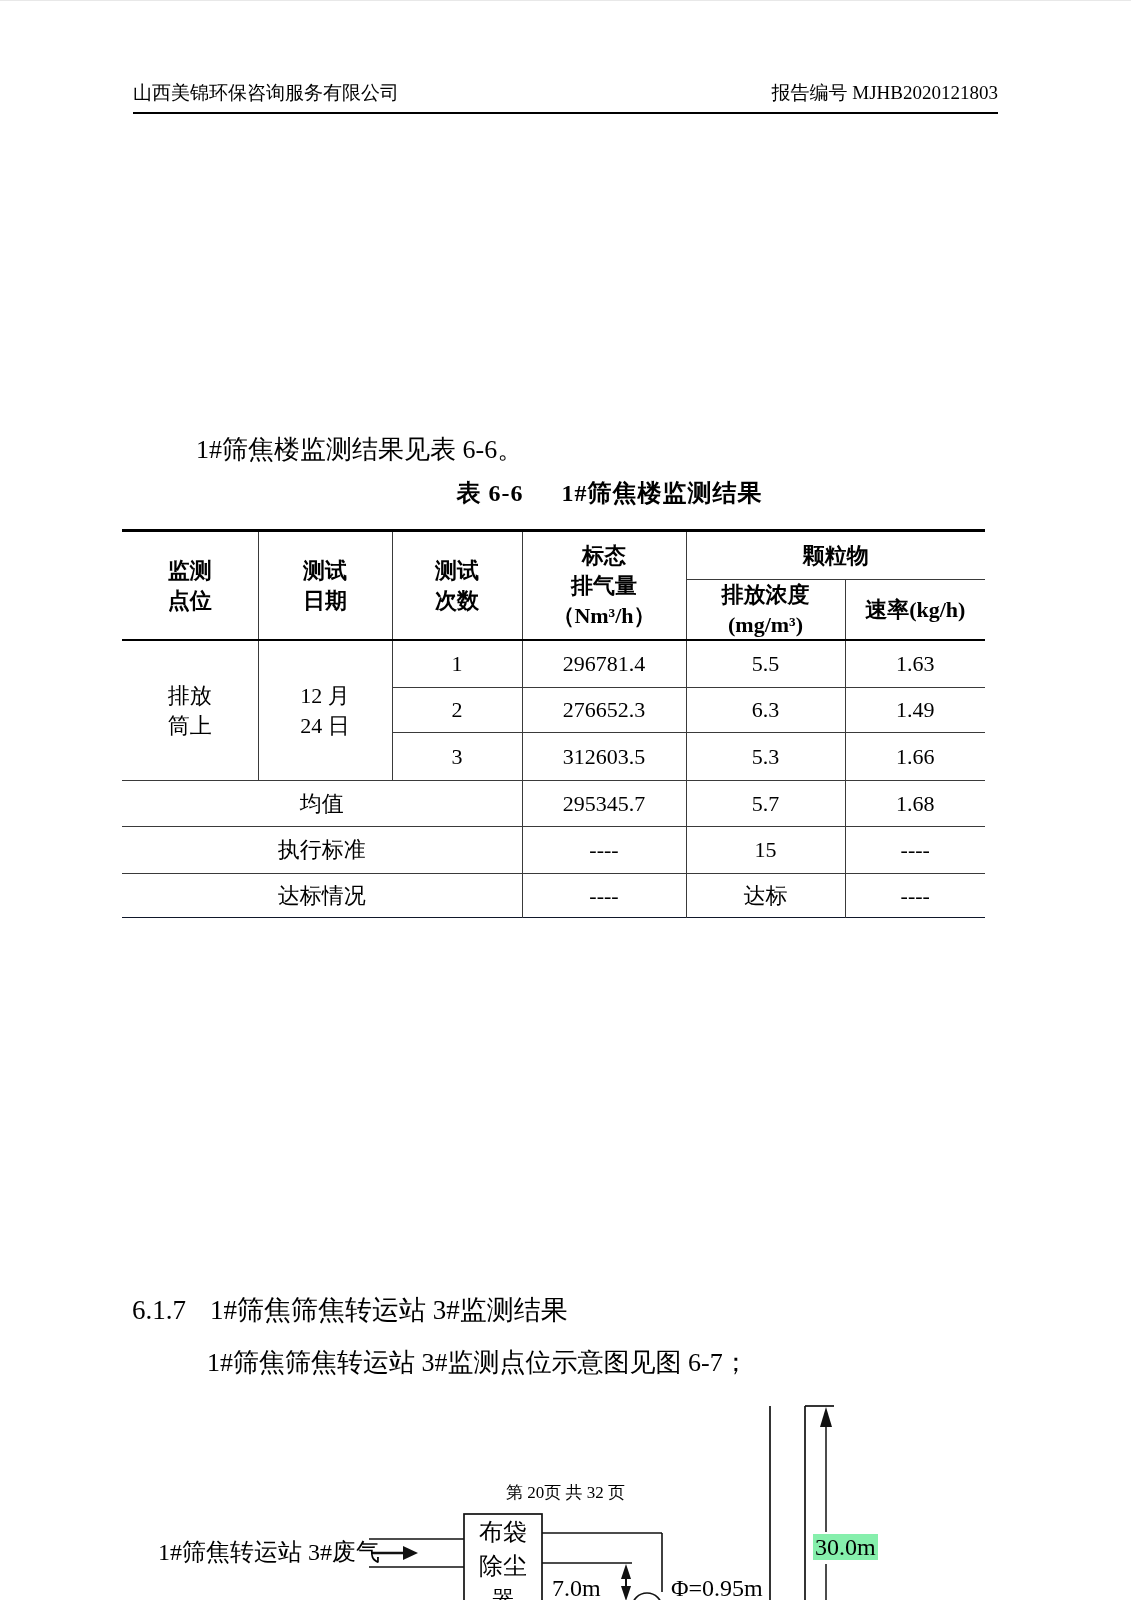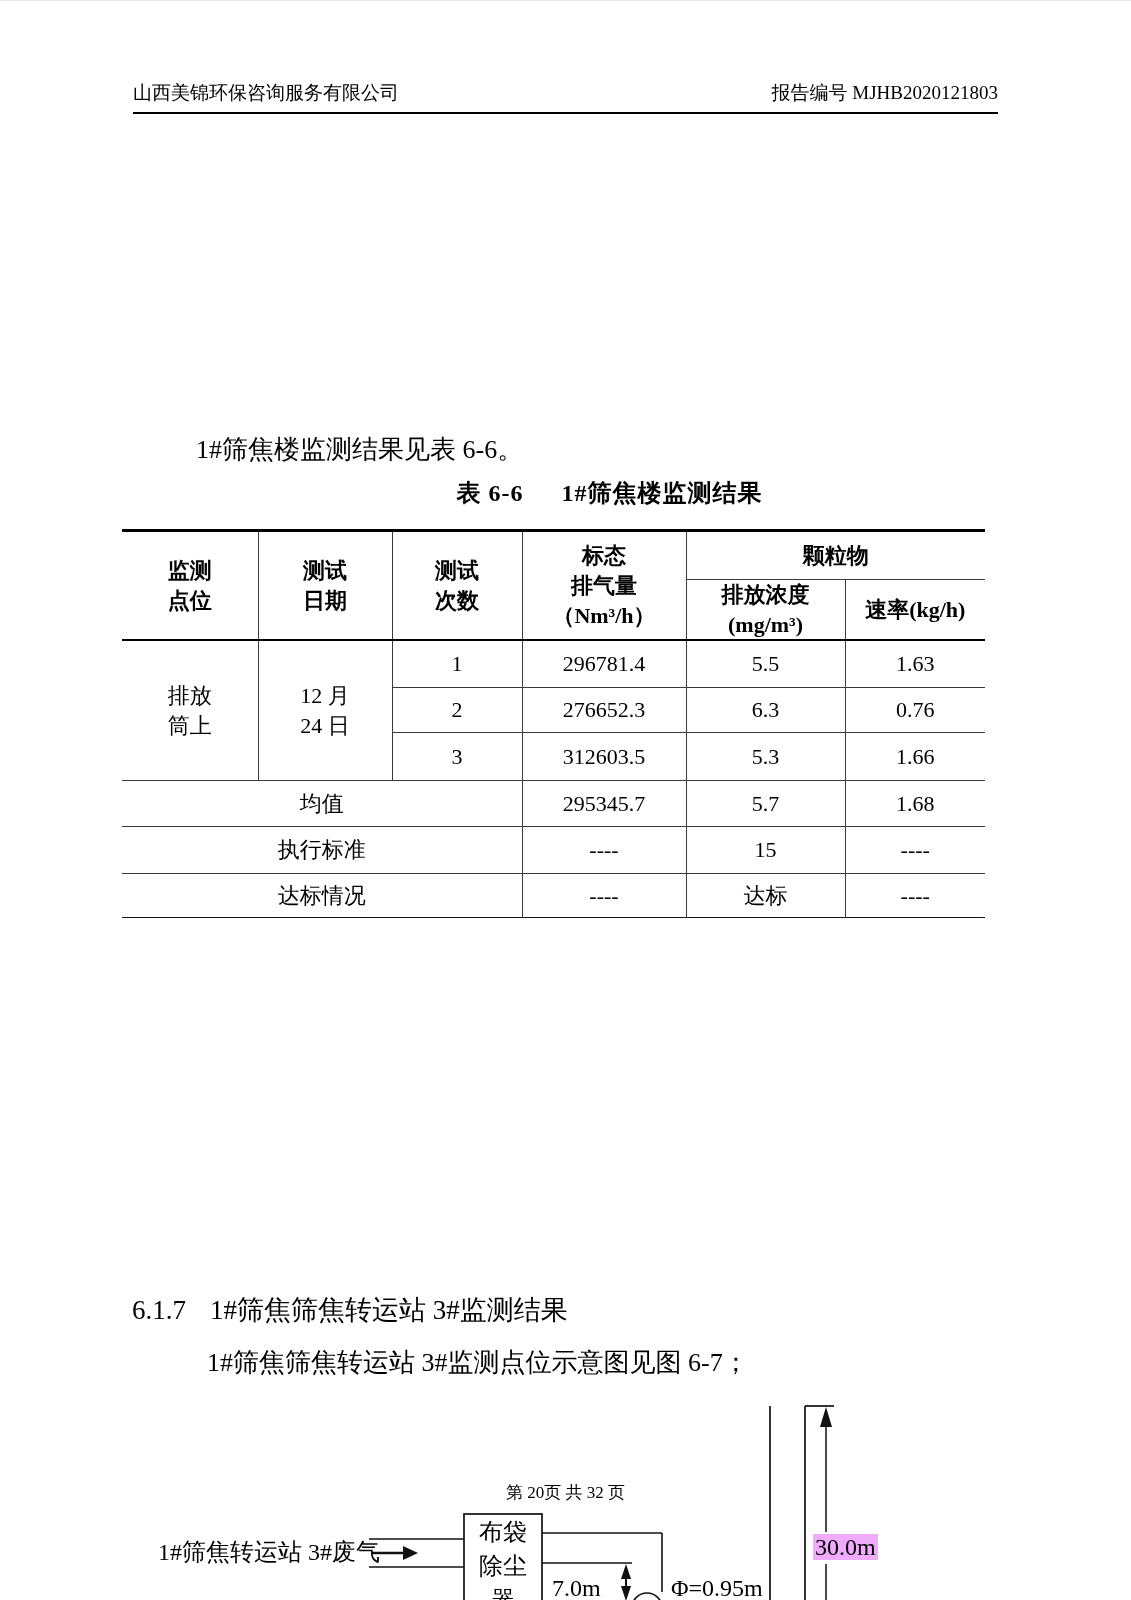"0.76" td { text: 0.76 -> 1.49 }
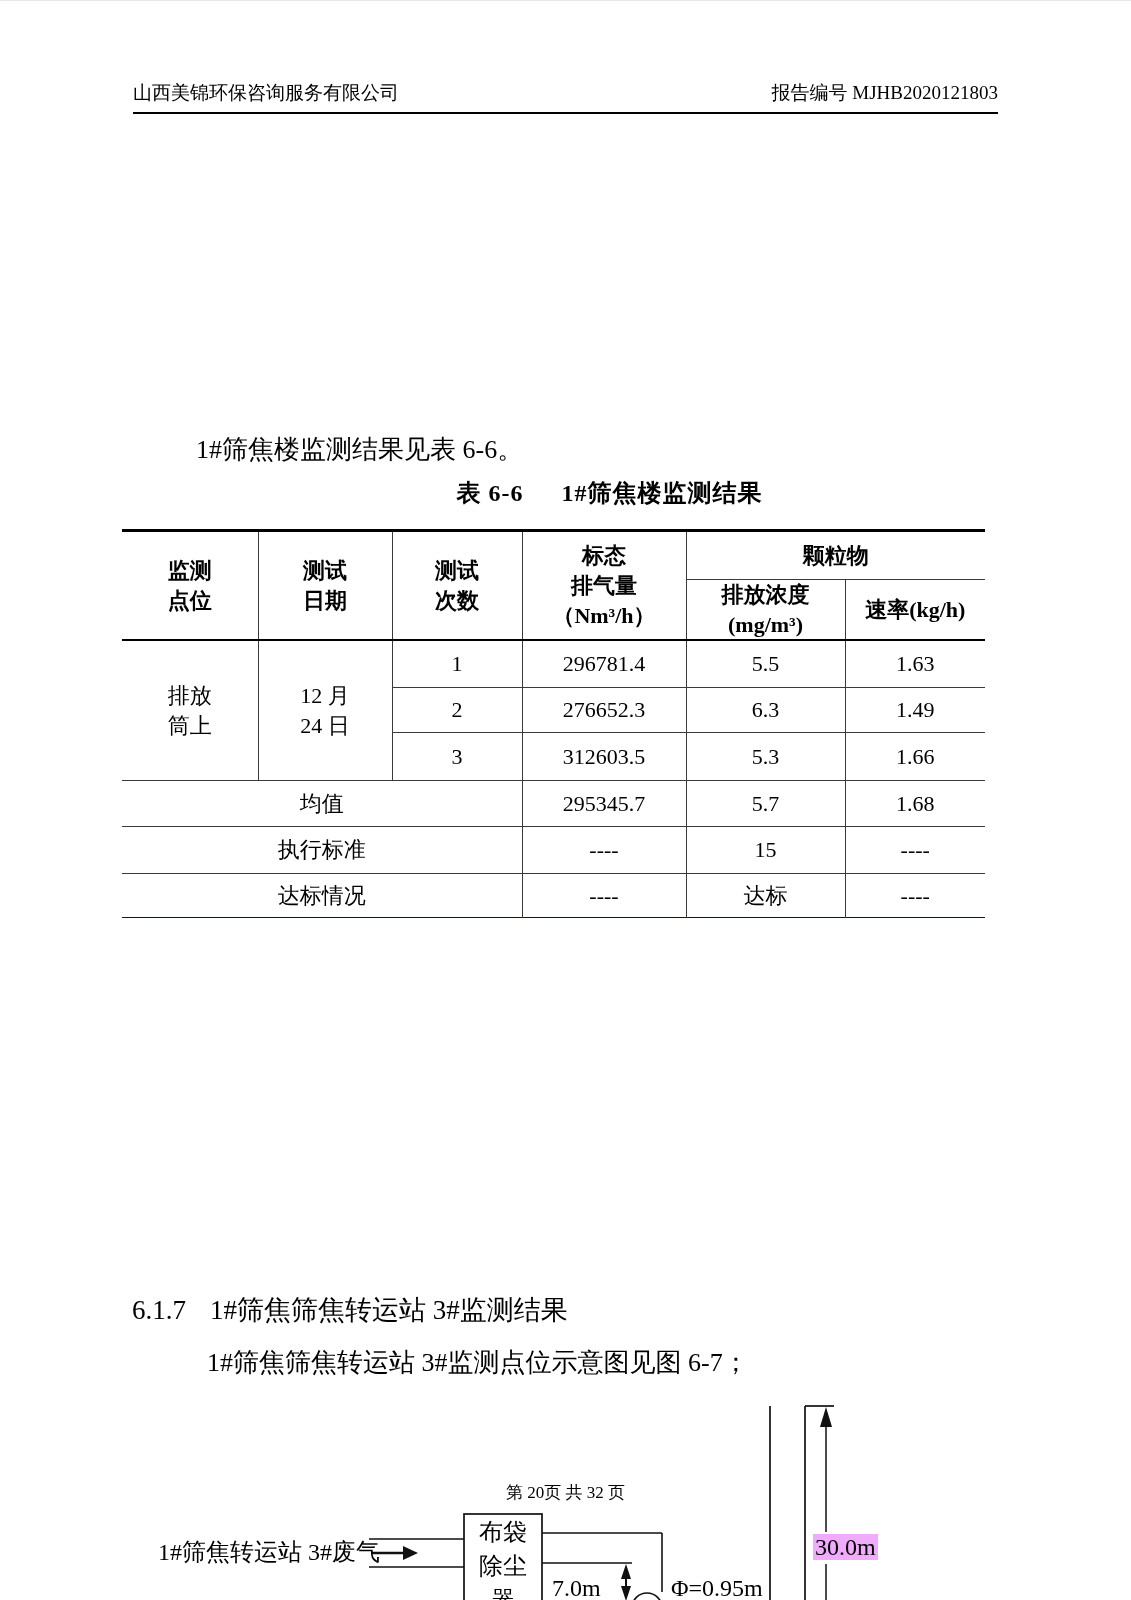"30.0m" .stack-height-label { background: #f0abfc -> #86efac }
